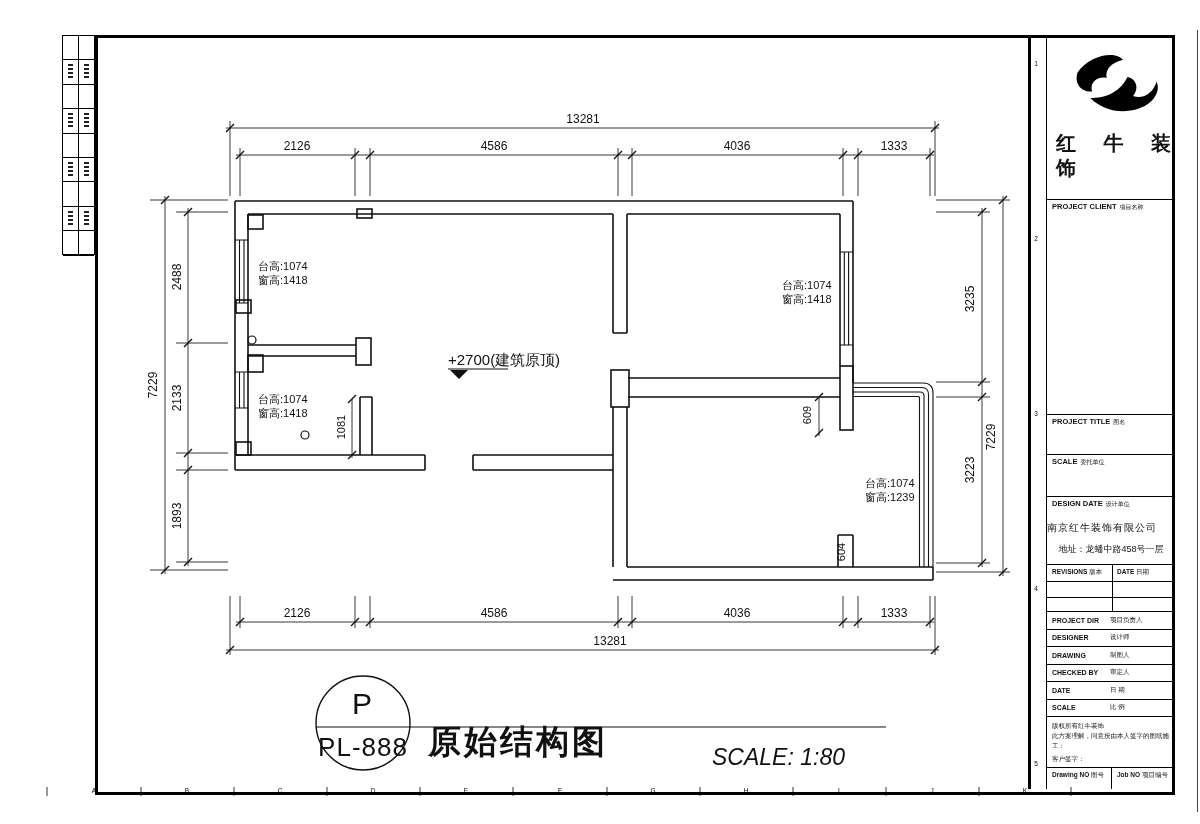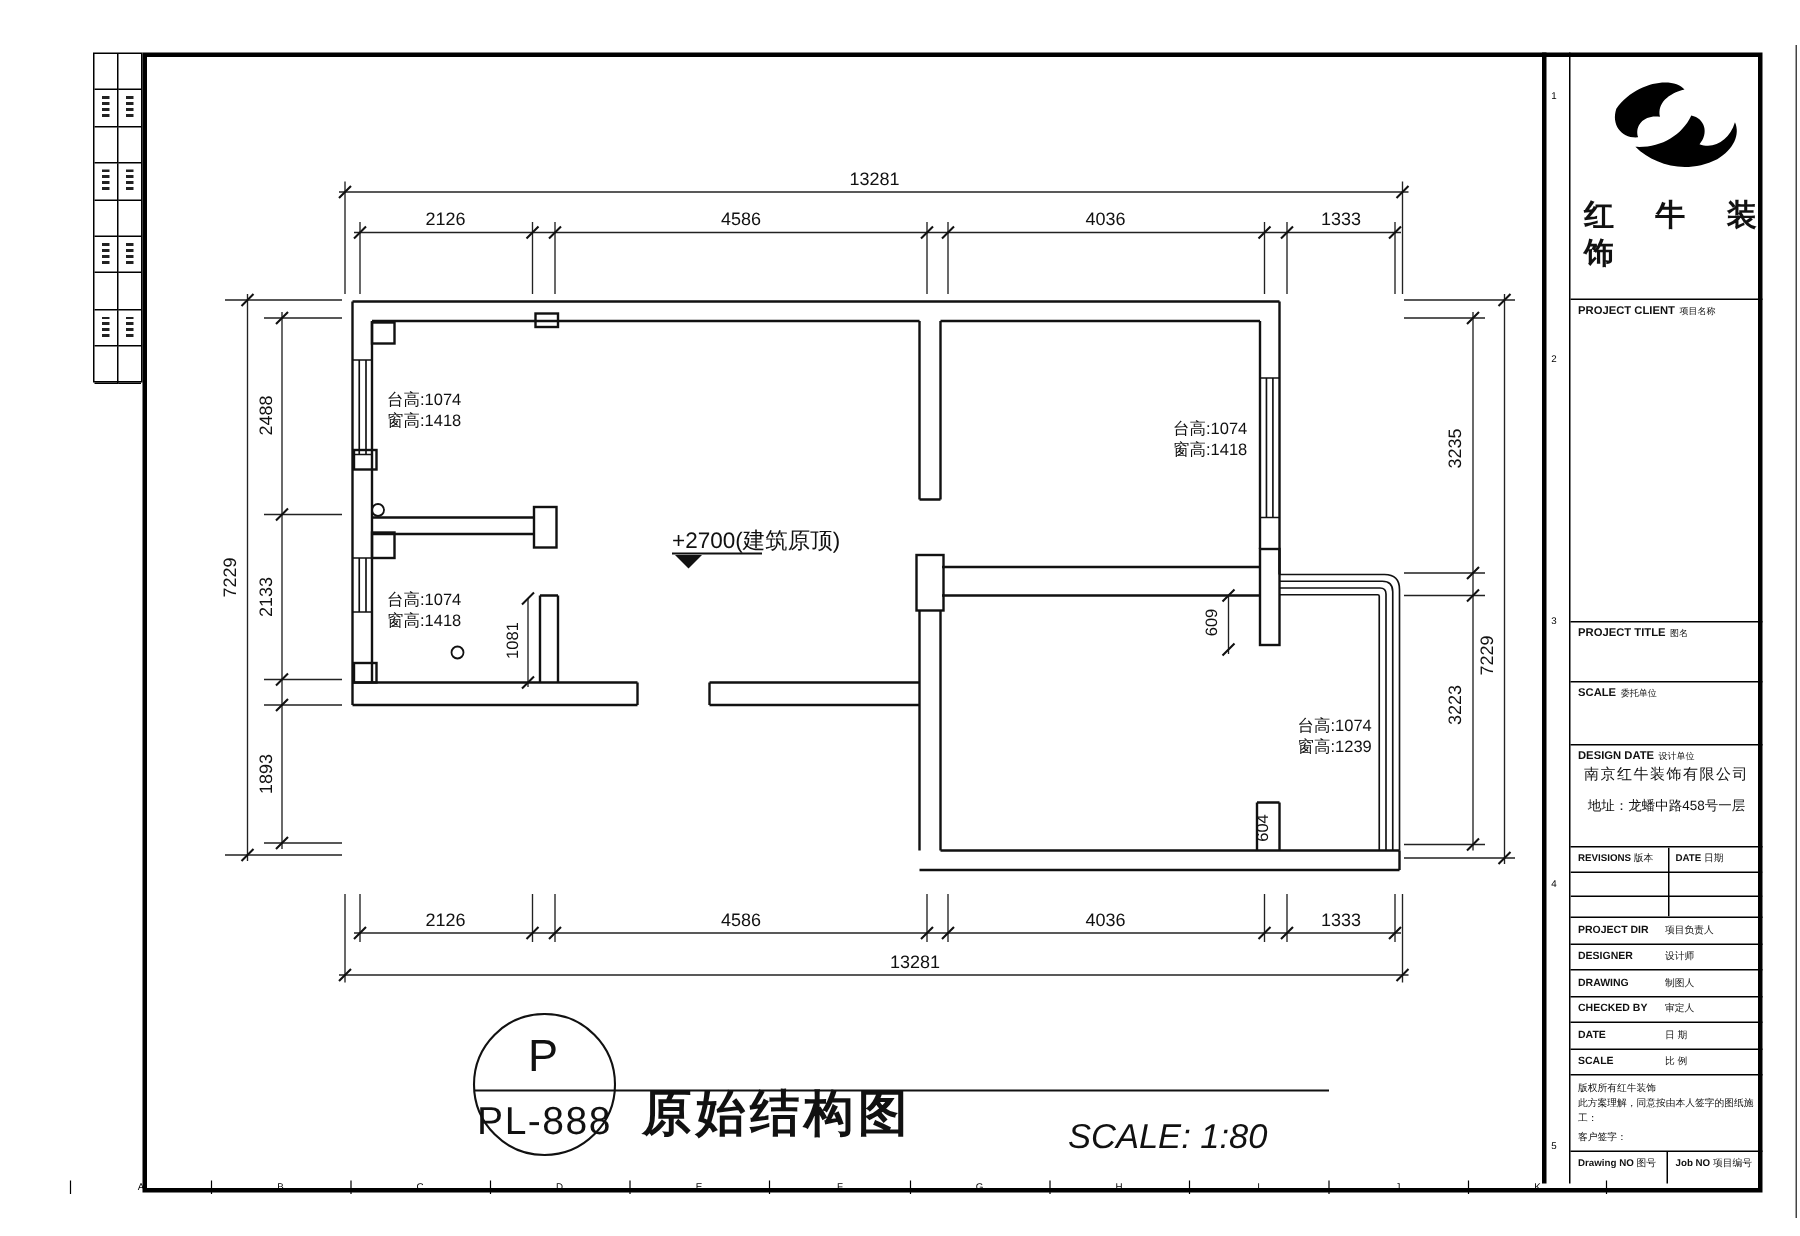"南京红牛装饰有限公司" .firm-name { margin-top: none -> 12px; text-align: center -> left }
